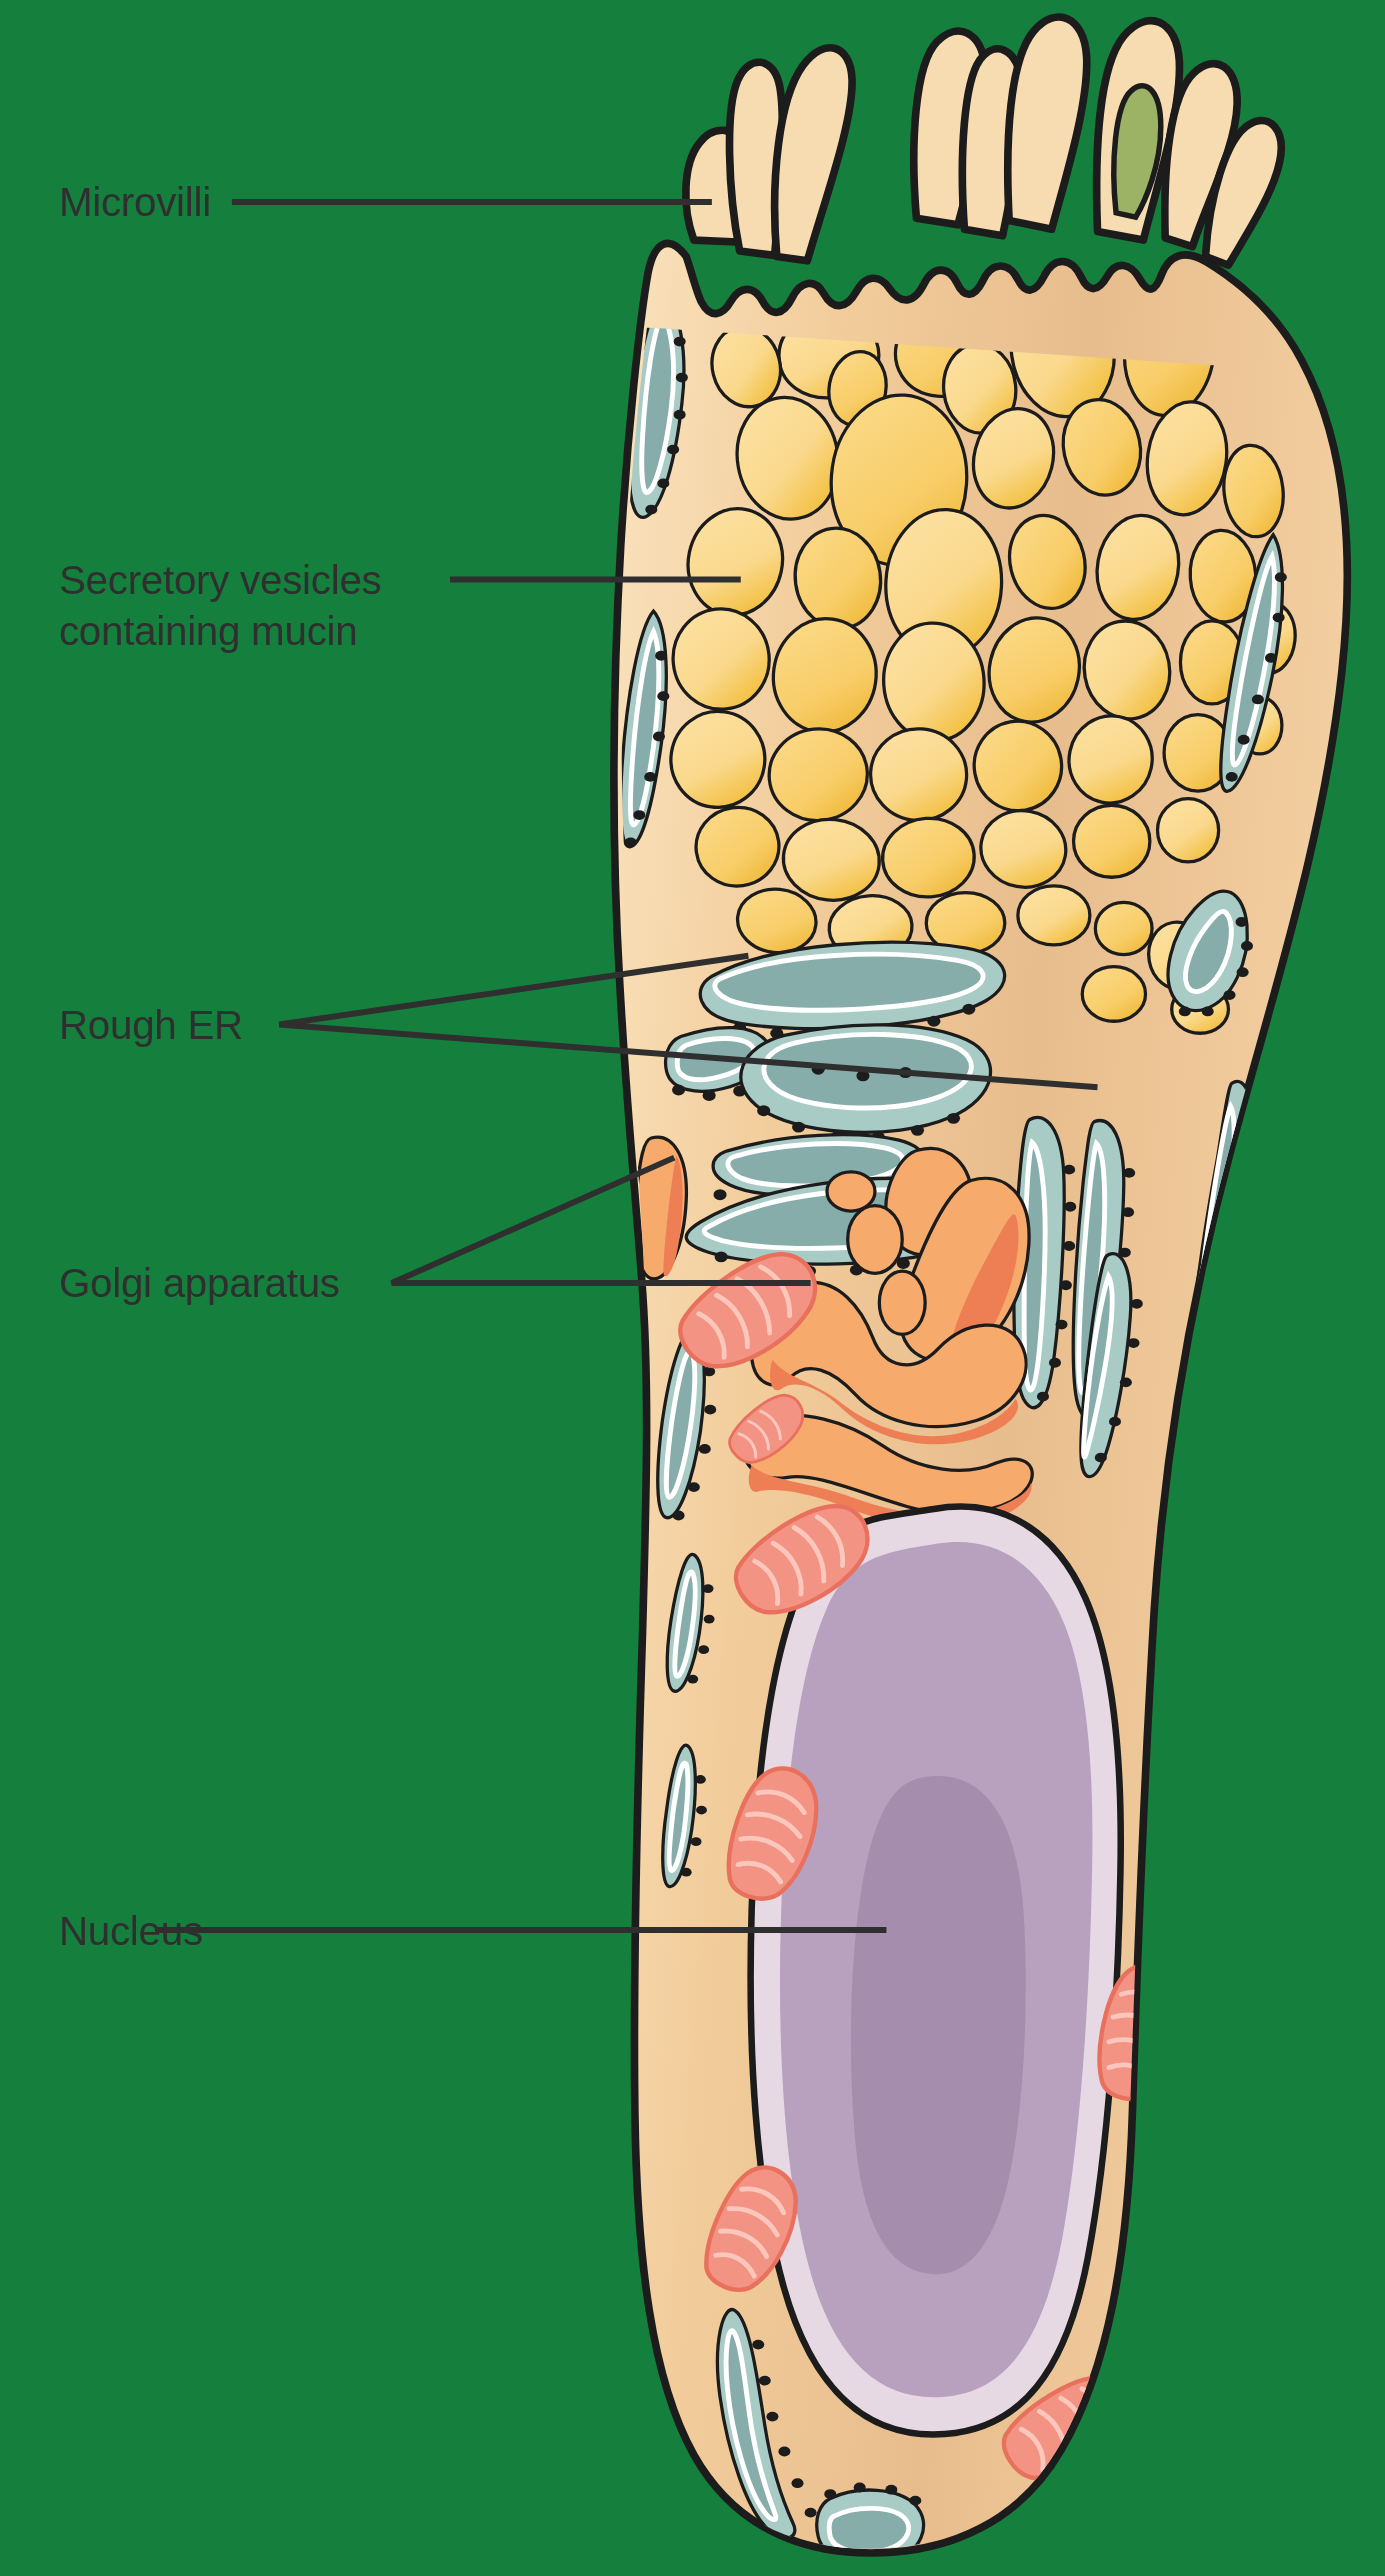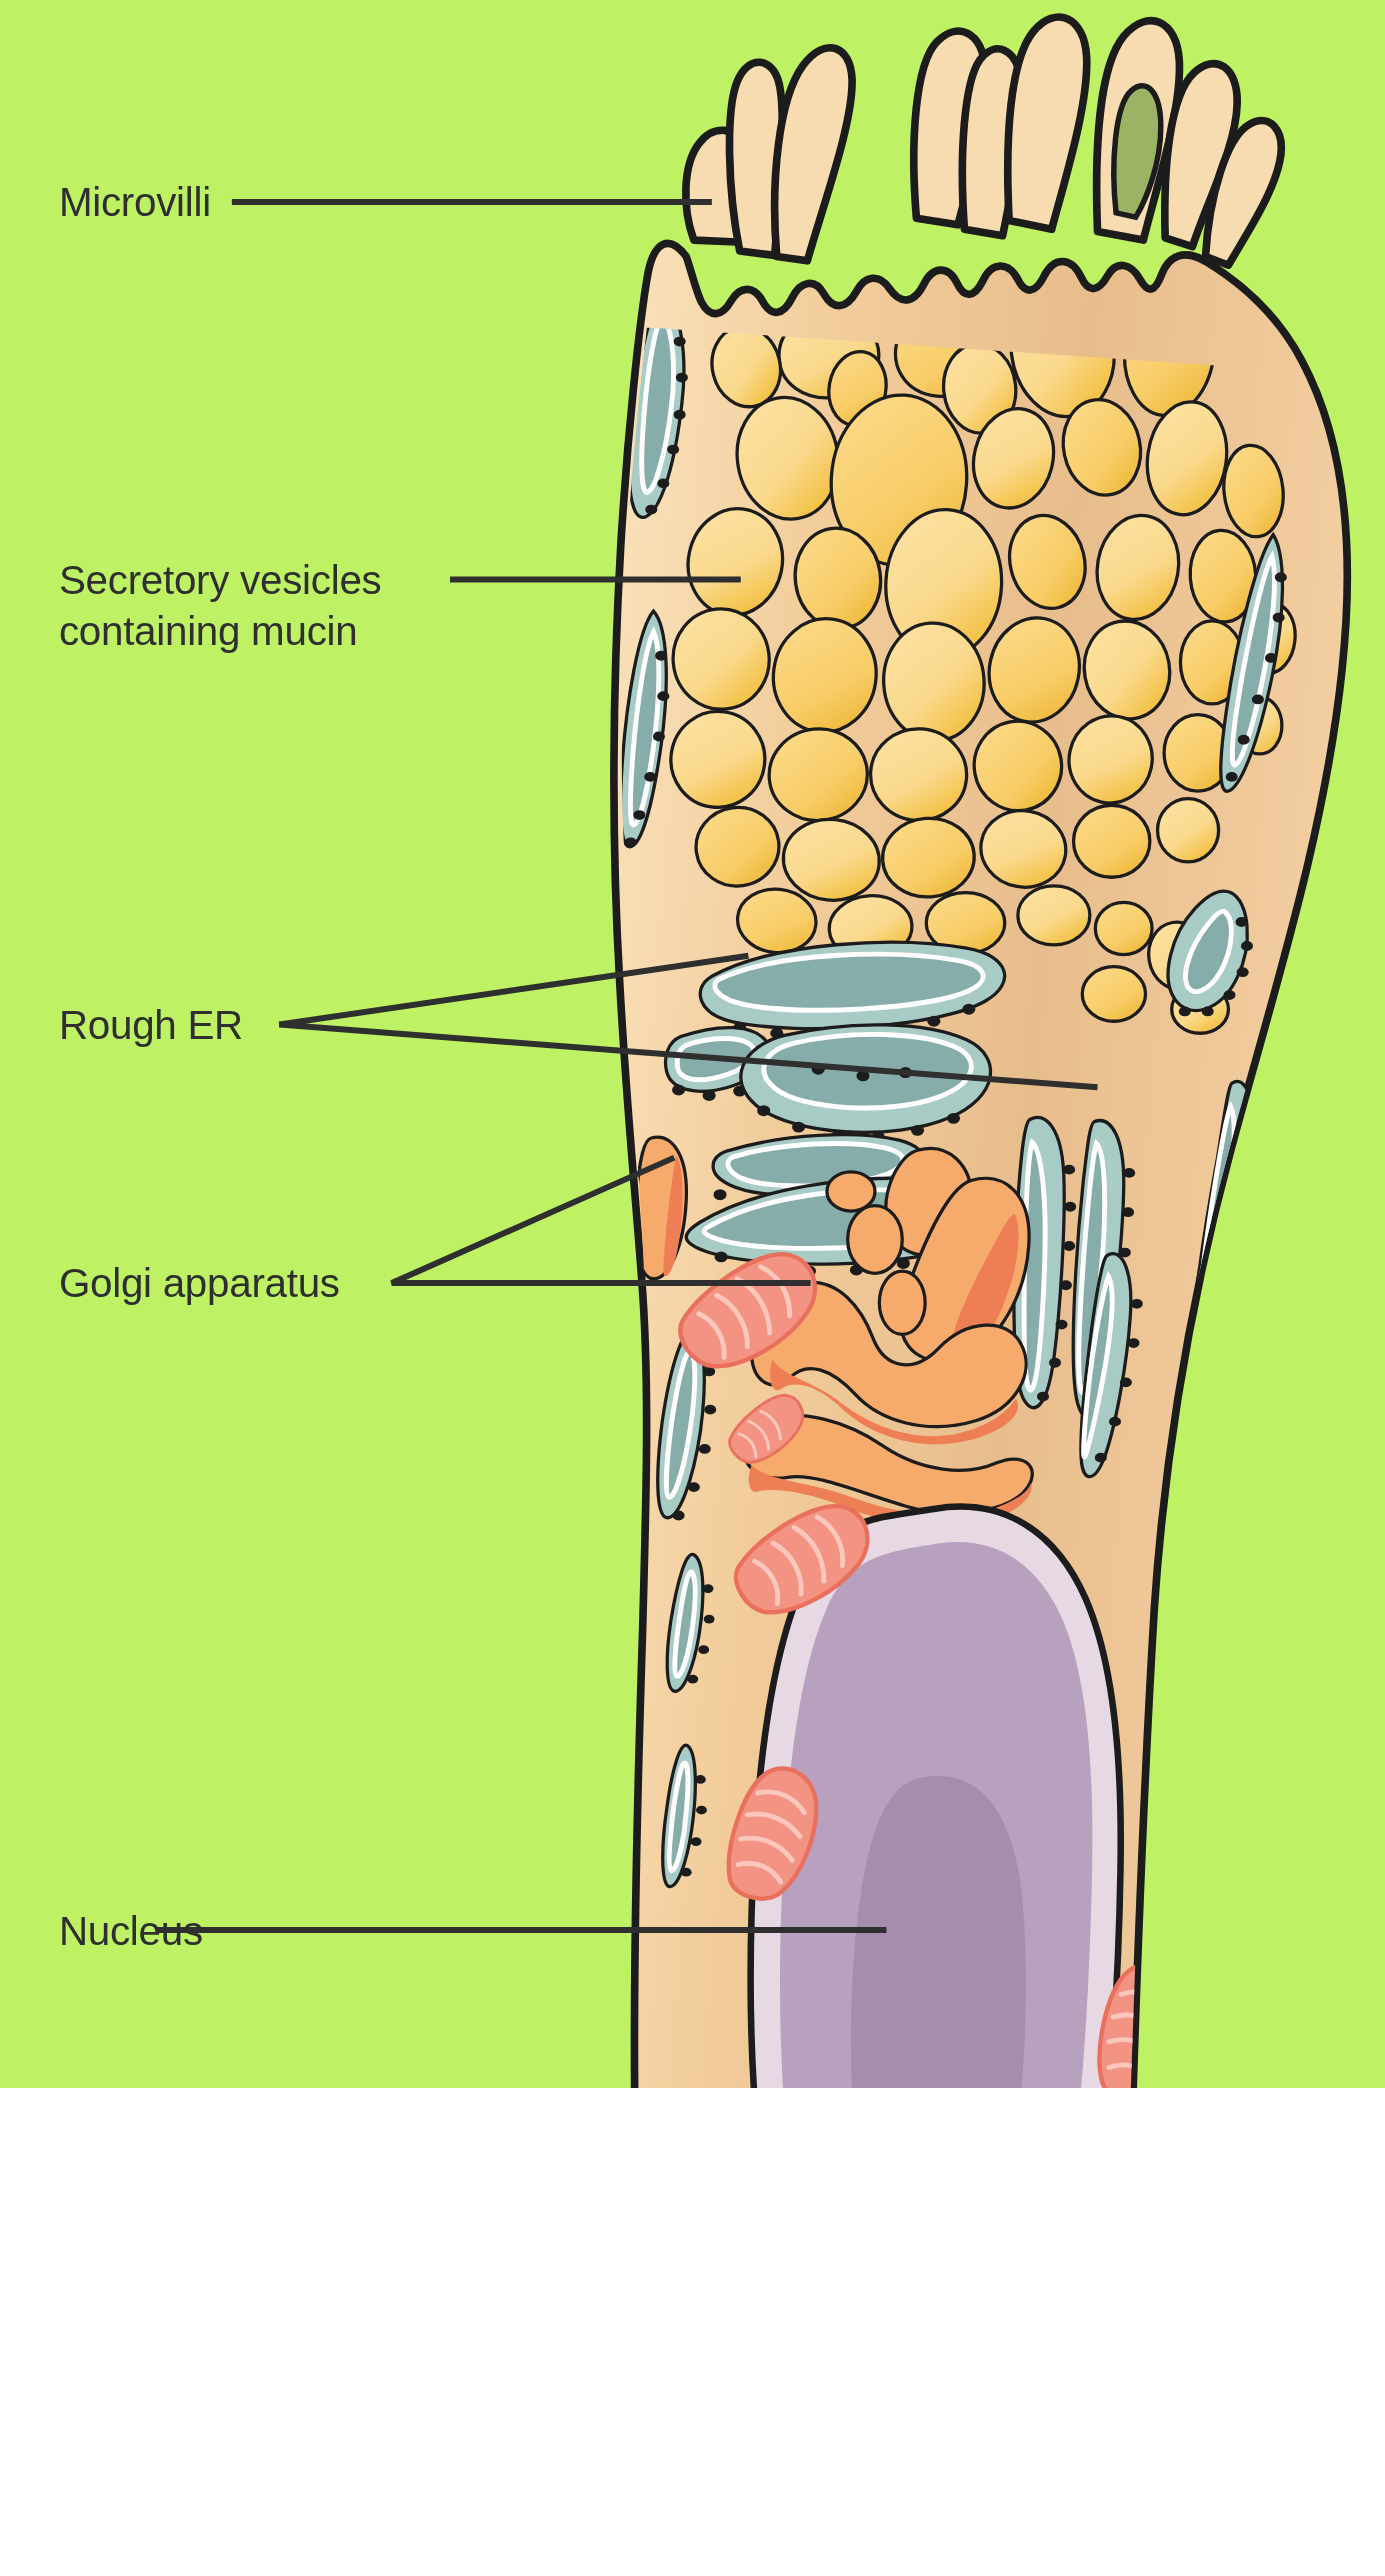"Microvilli" #page { background: #bef264 -> #15803d; height: 2088px -> 2576px }
